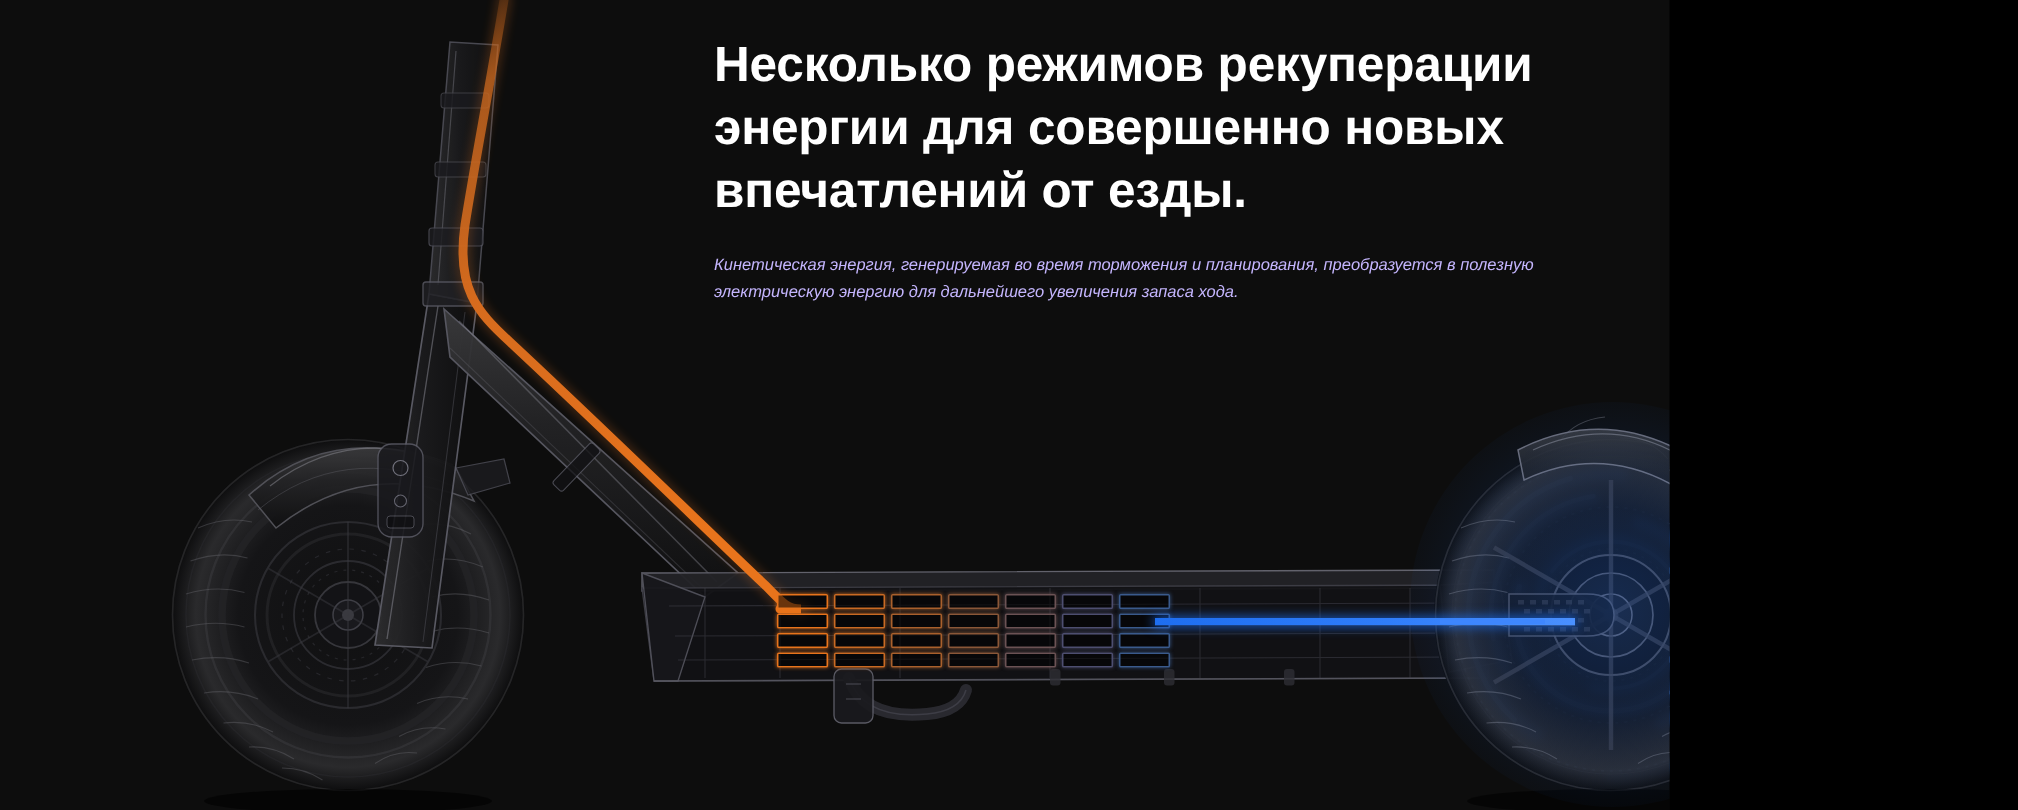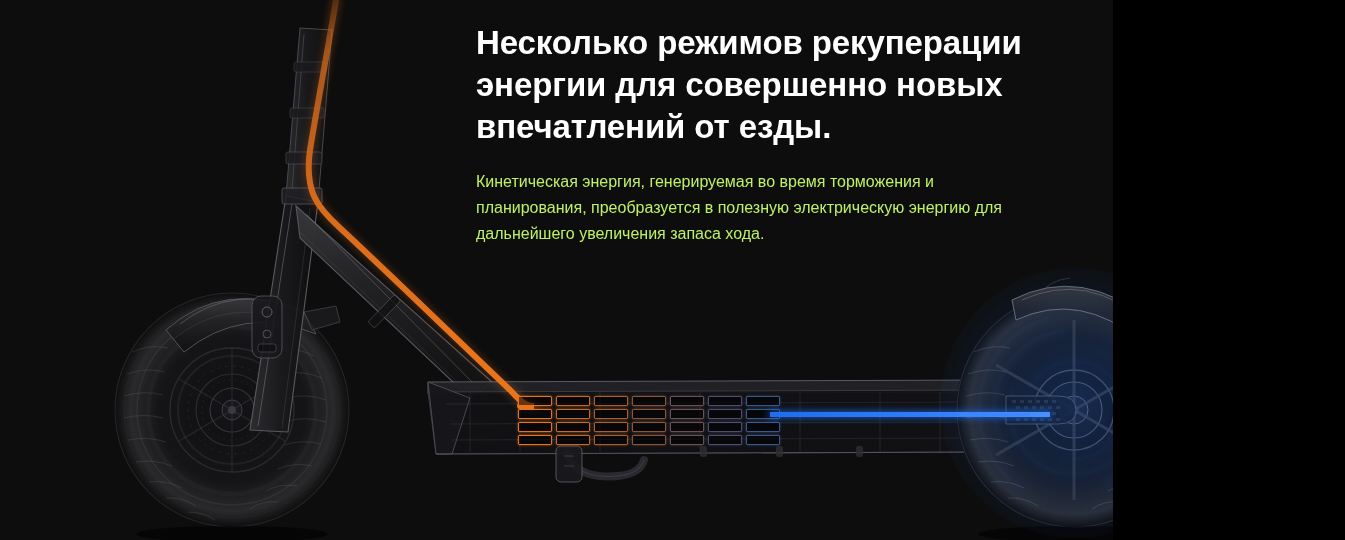"Кинетическая энергия, генерируемая во" .subcopy { color: #bef264 -> #c4b5fd; font-size: 16px -> 11px; font-style: none -> italic }
